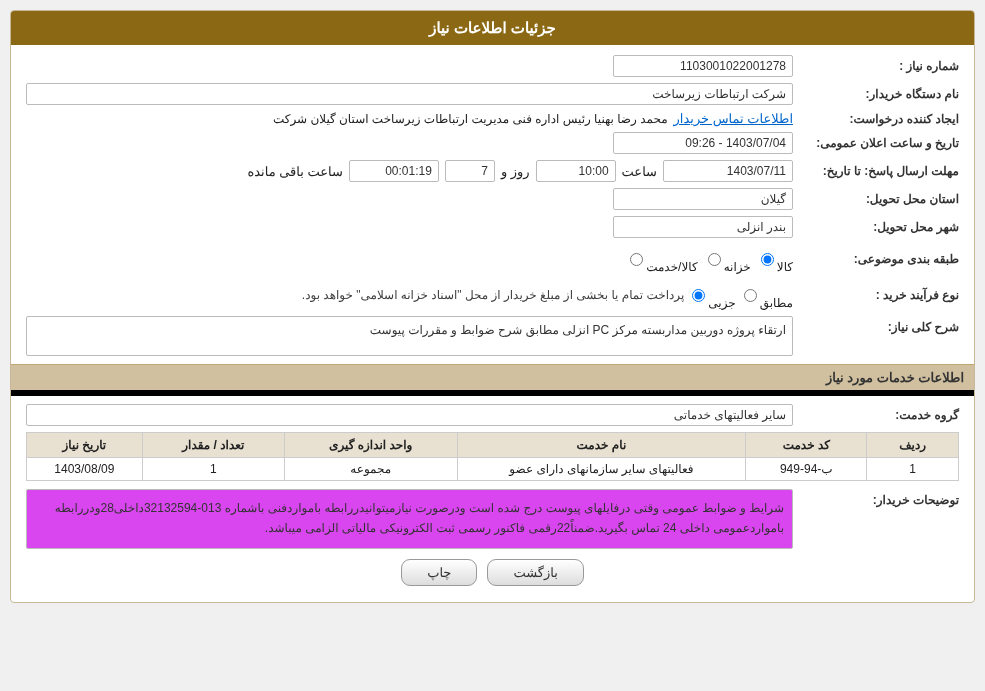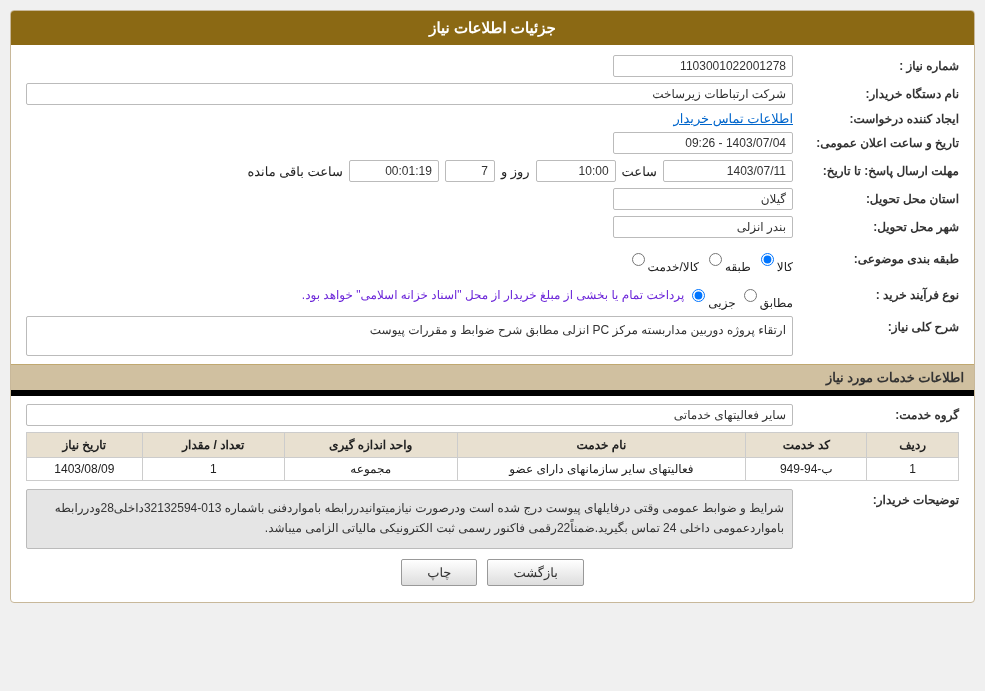"محمد رضا بهنیا رئیس اداره" span { html: none -> <span>محمد رضا بهنیا رئیس اداره فنی مدیریت ارتباطات زیرساخت استان گیلان شرکت</span> }
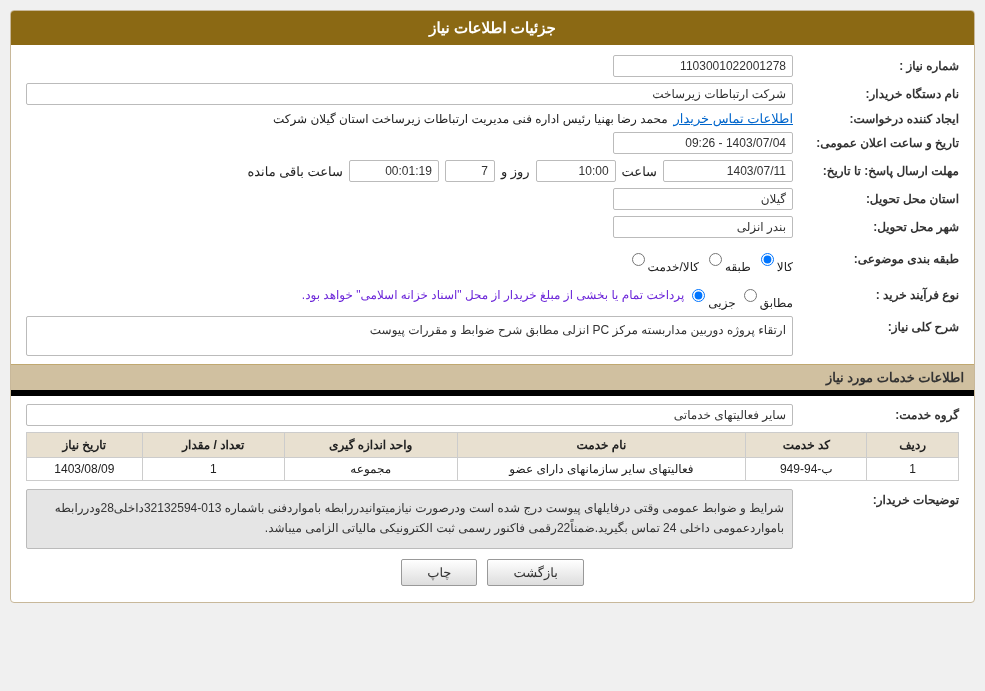"طبقه" label { text: طبقه -> خزانه }
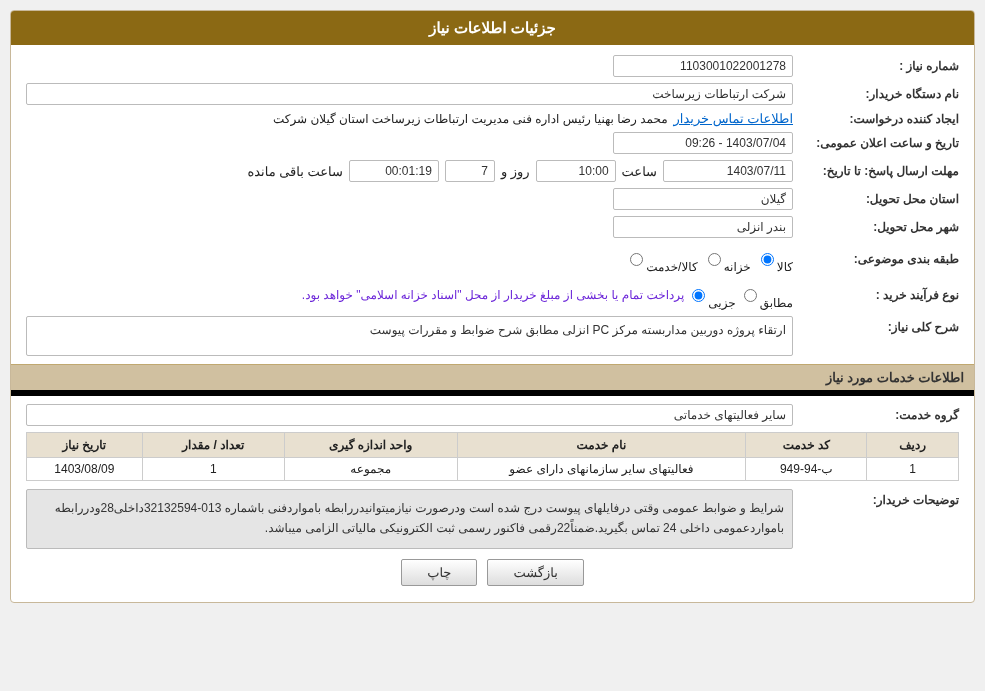"پرداخت تمام یا بخشی از" span { color: #6d28d9 -> #404040 }
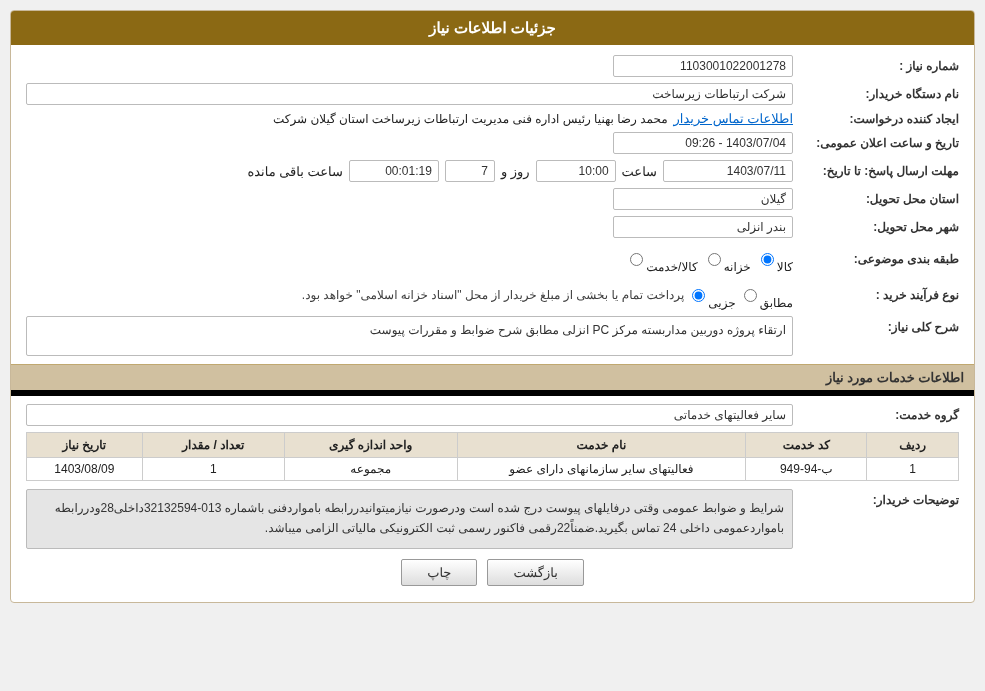"شرایط و ضوابط عمومی وقتی" .notes-box { background: #e5e5e5 -> #d946ef }
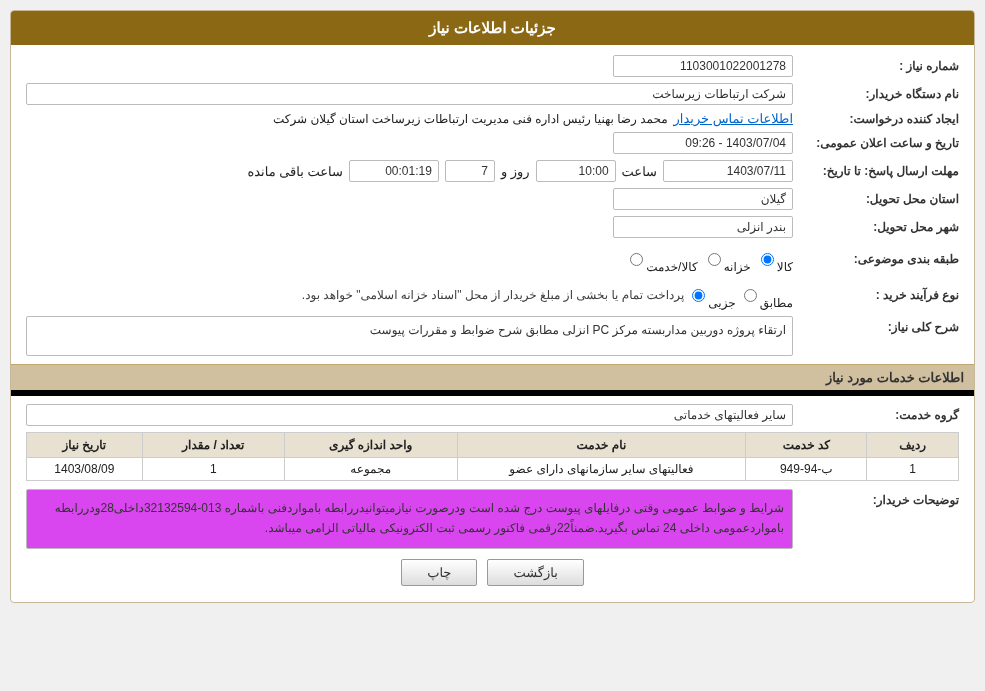"چاپ" .btn { border-radius: 2px -> 9px }
